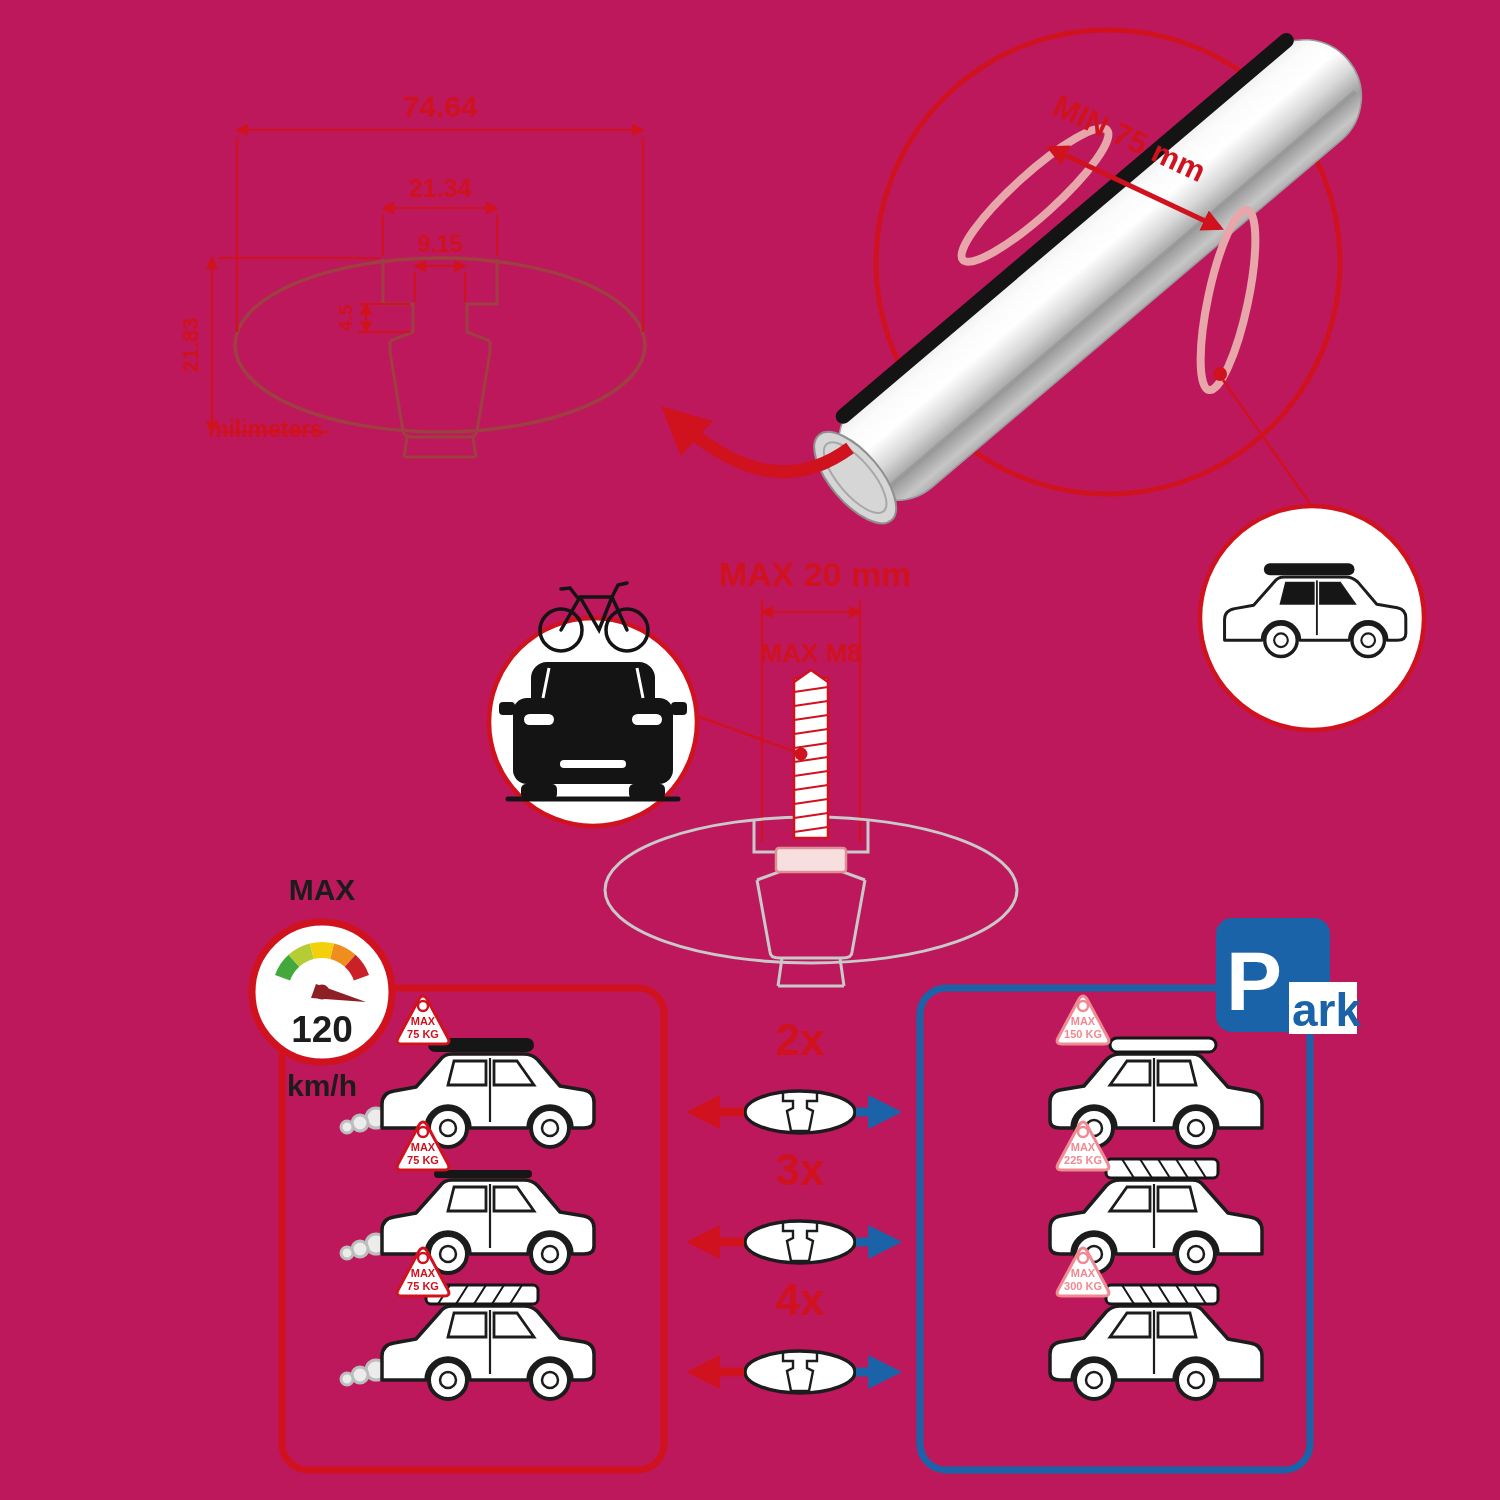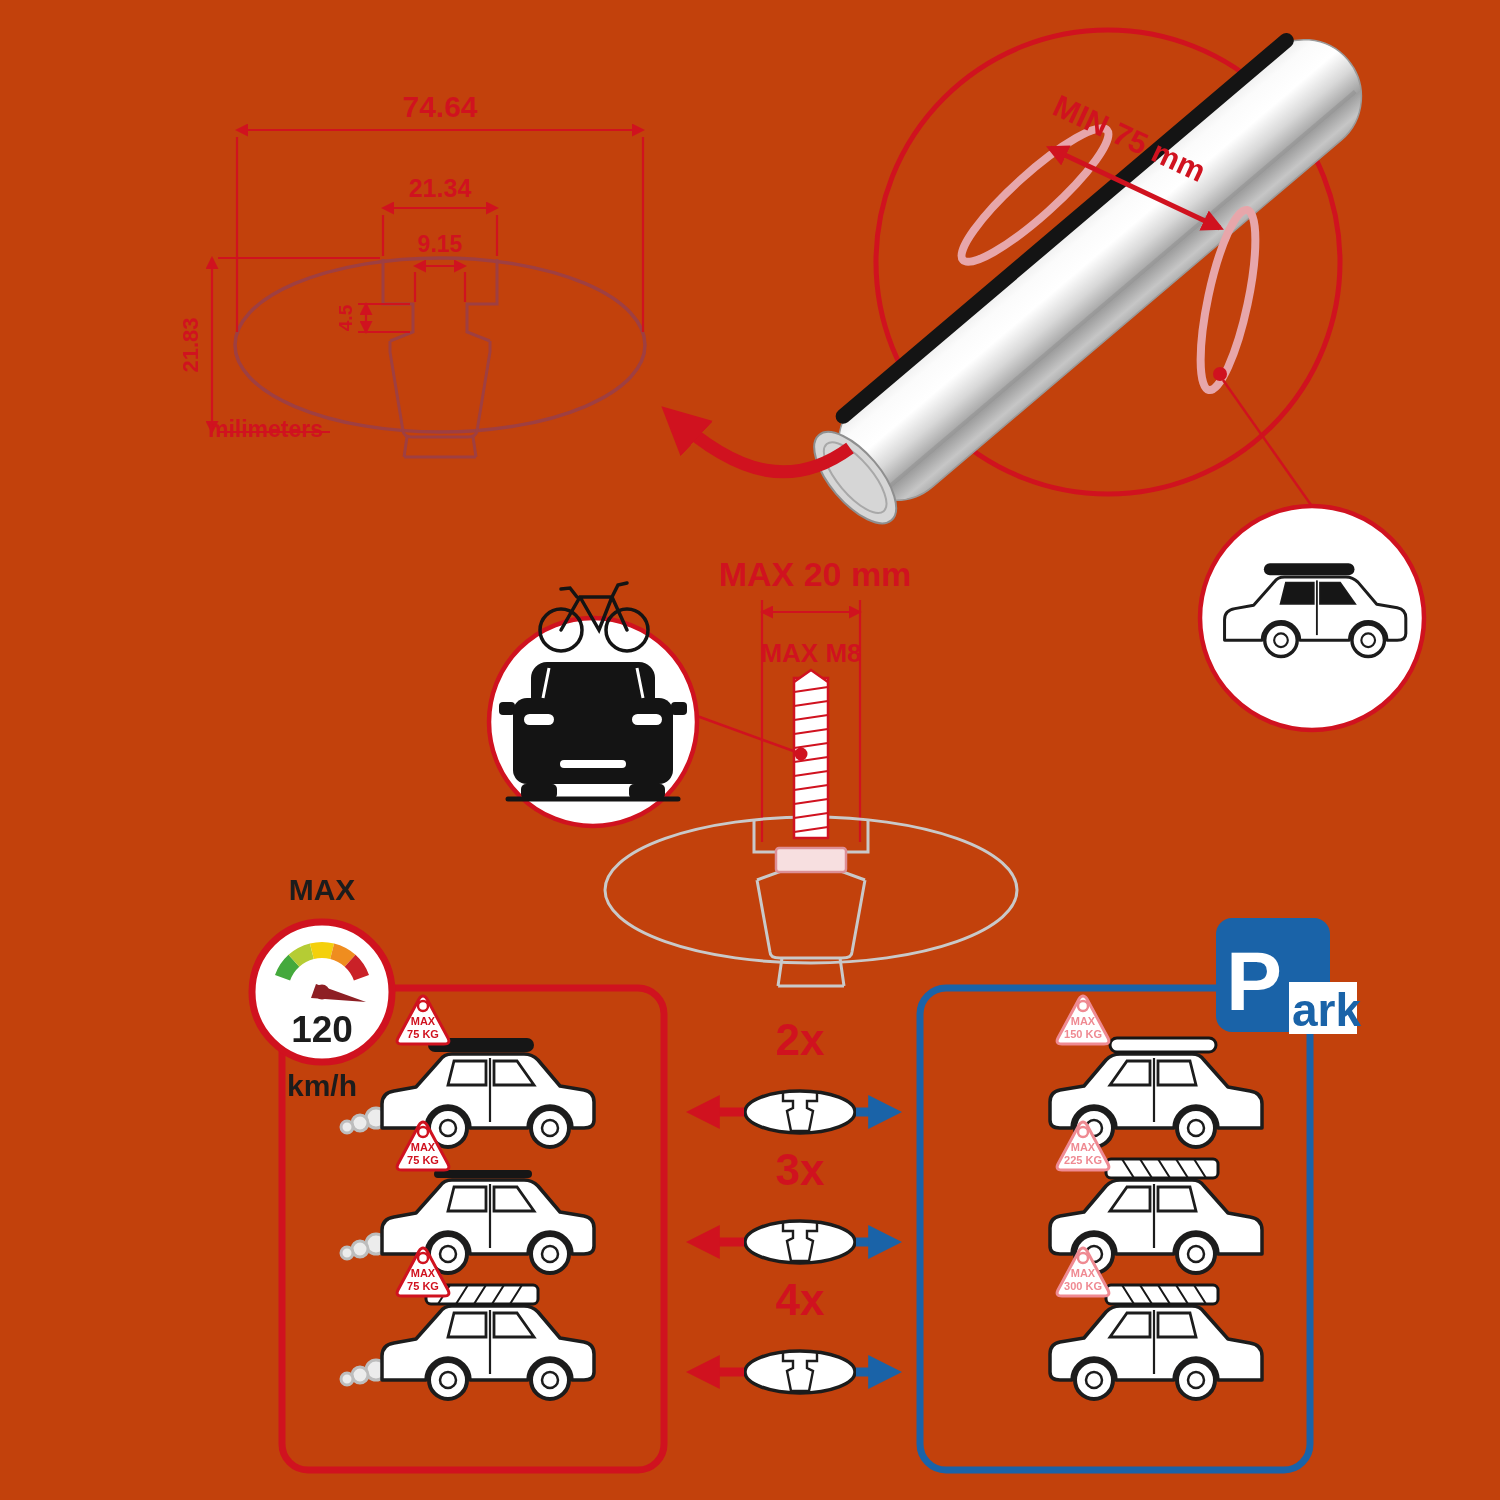"74.64" .stage { background: #c2410c -> #be185d }
